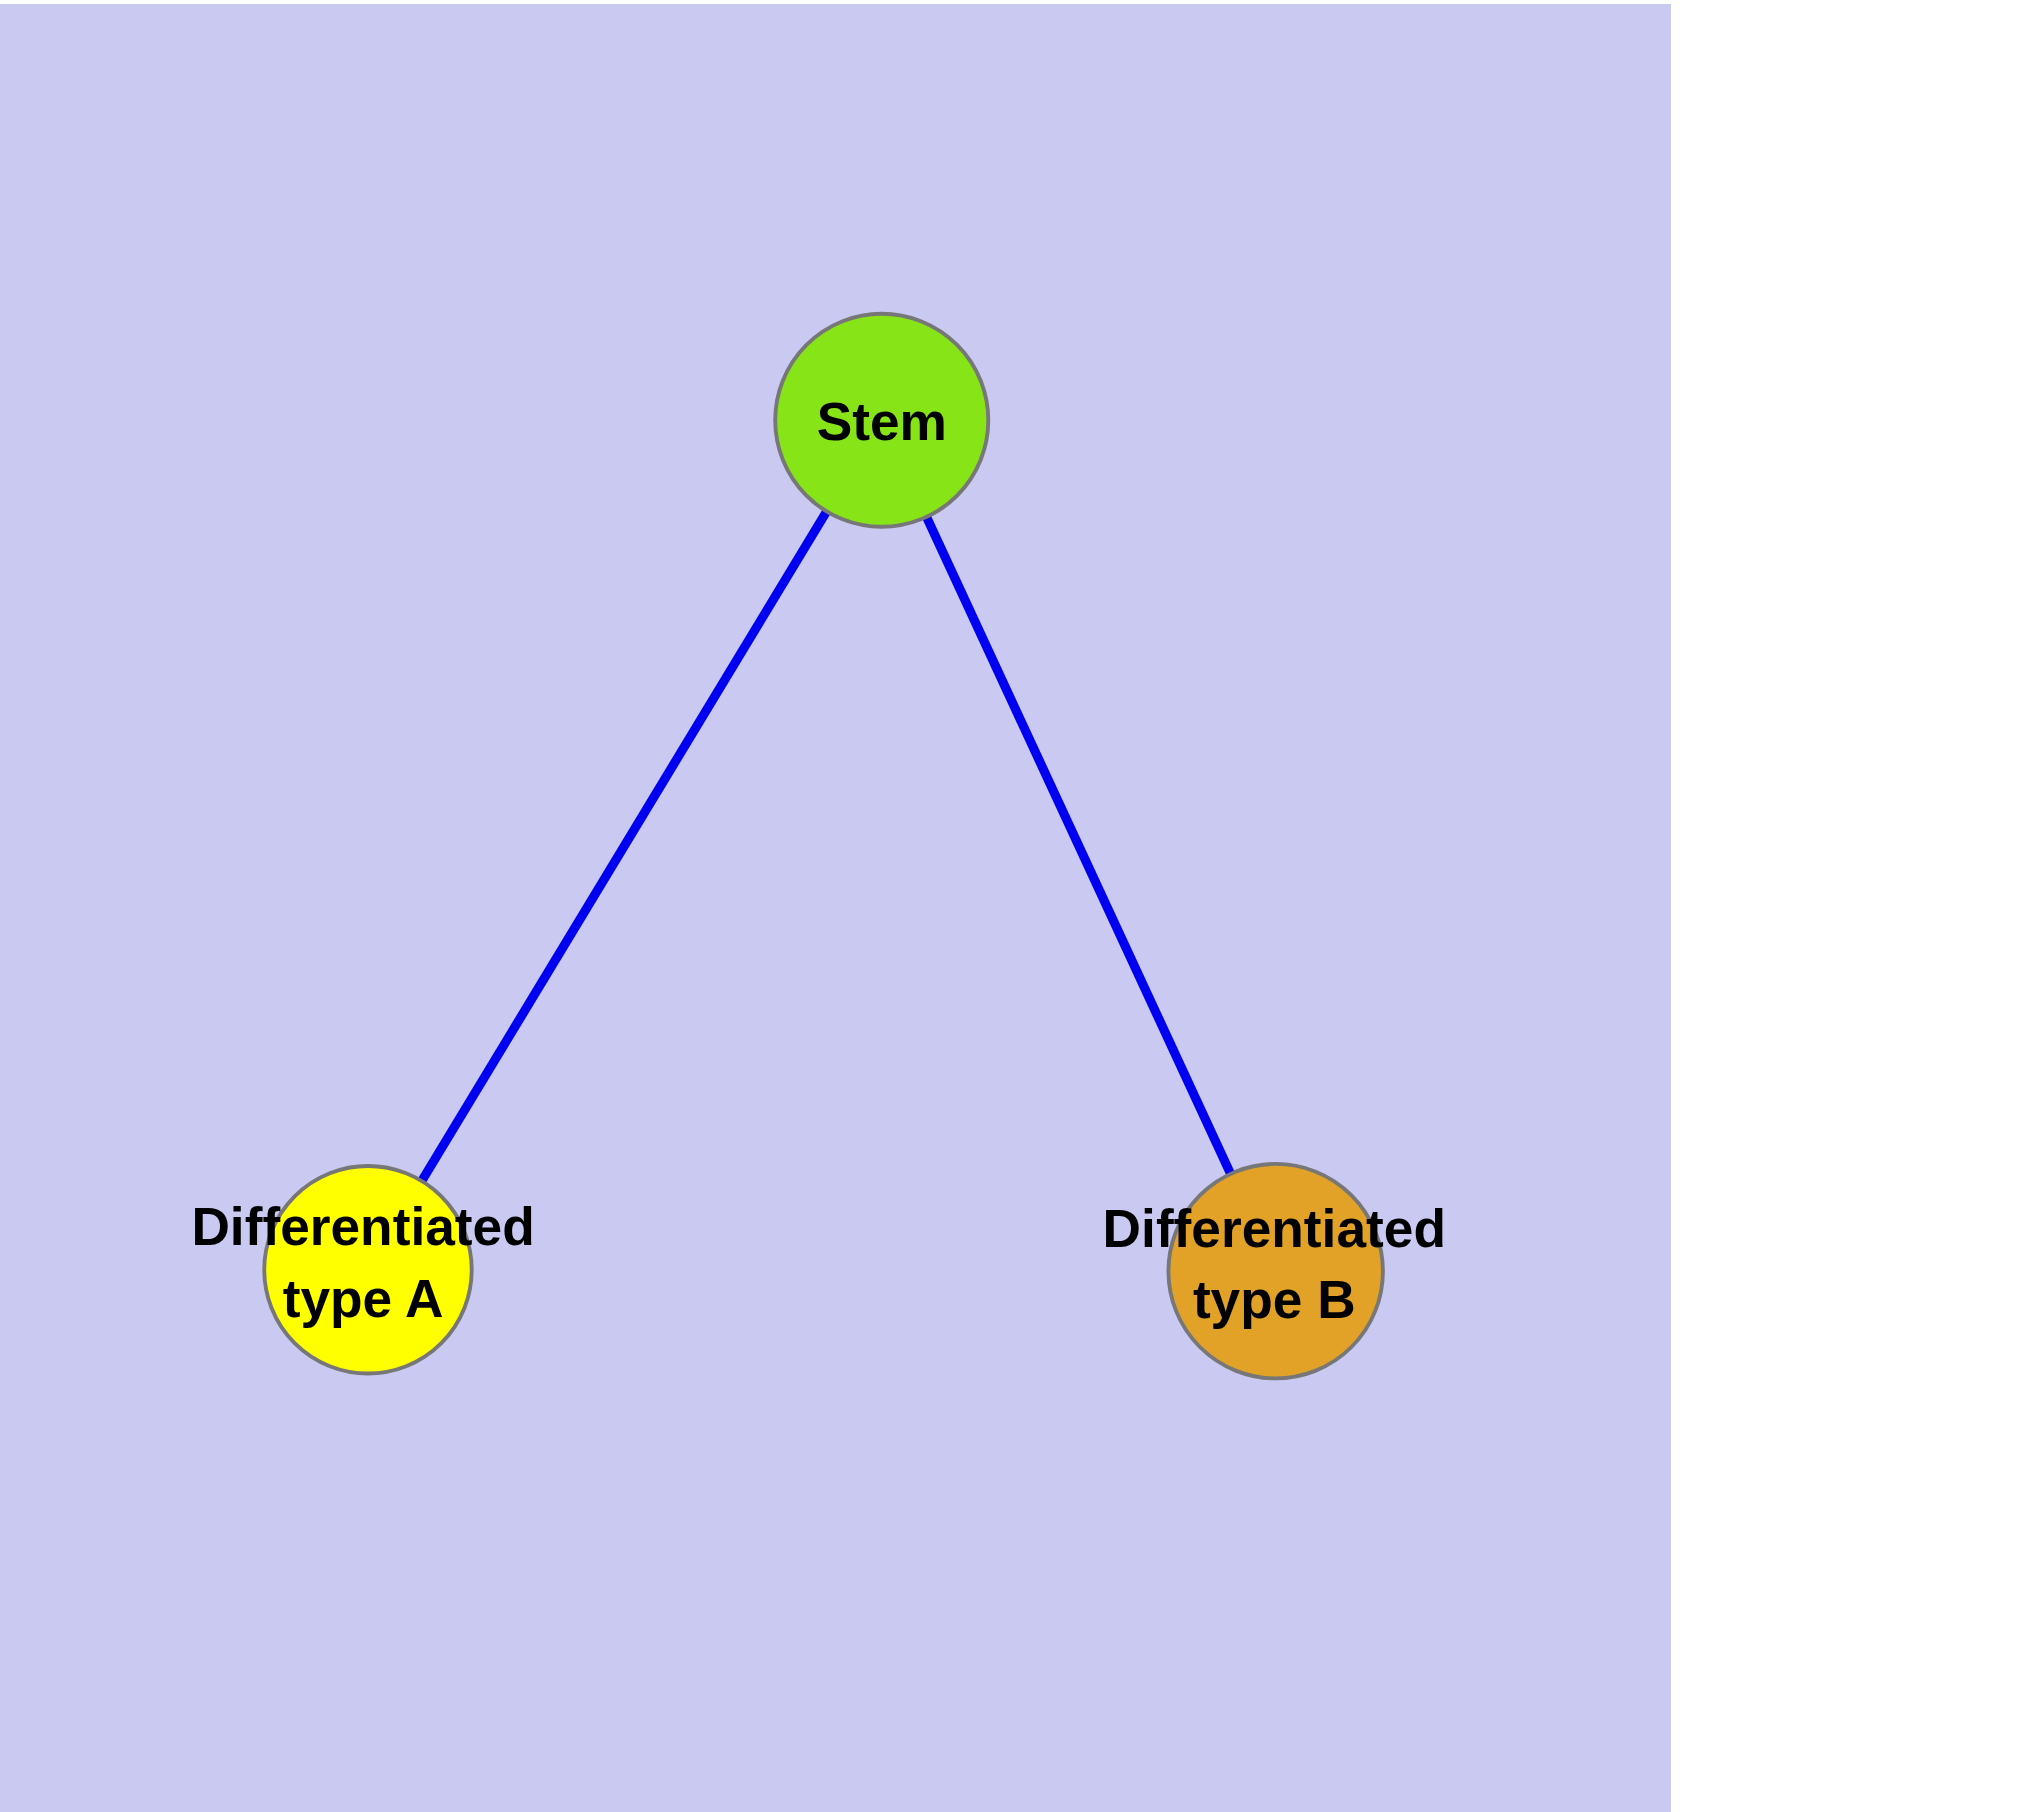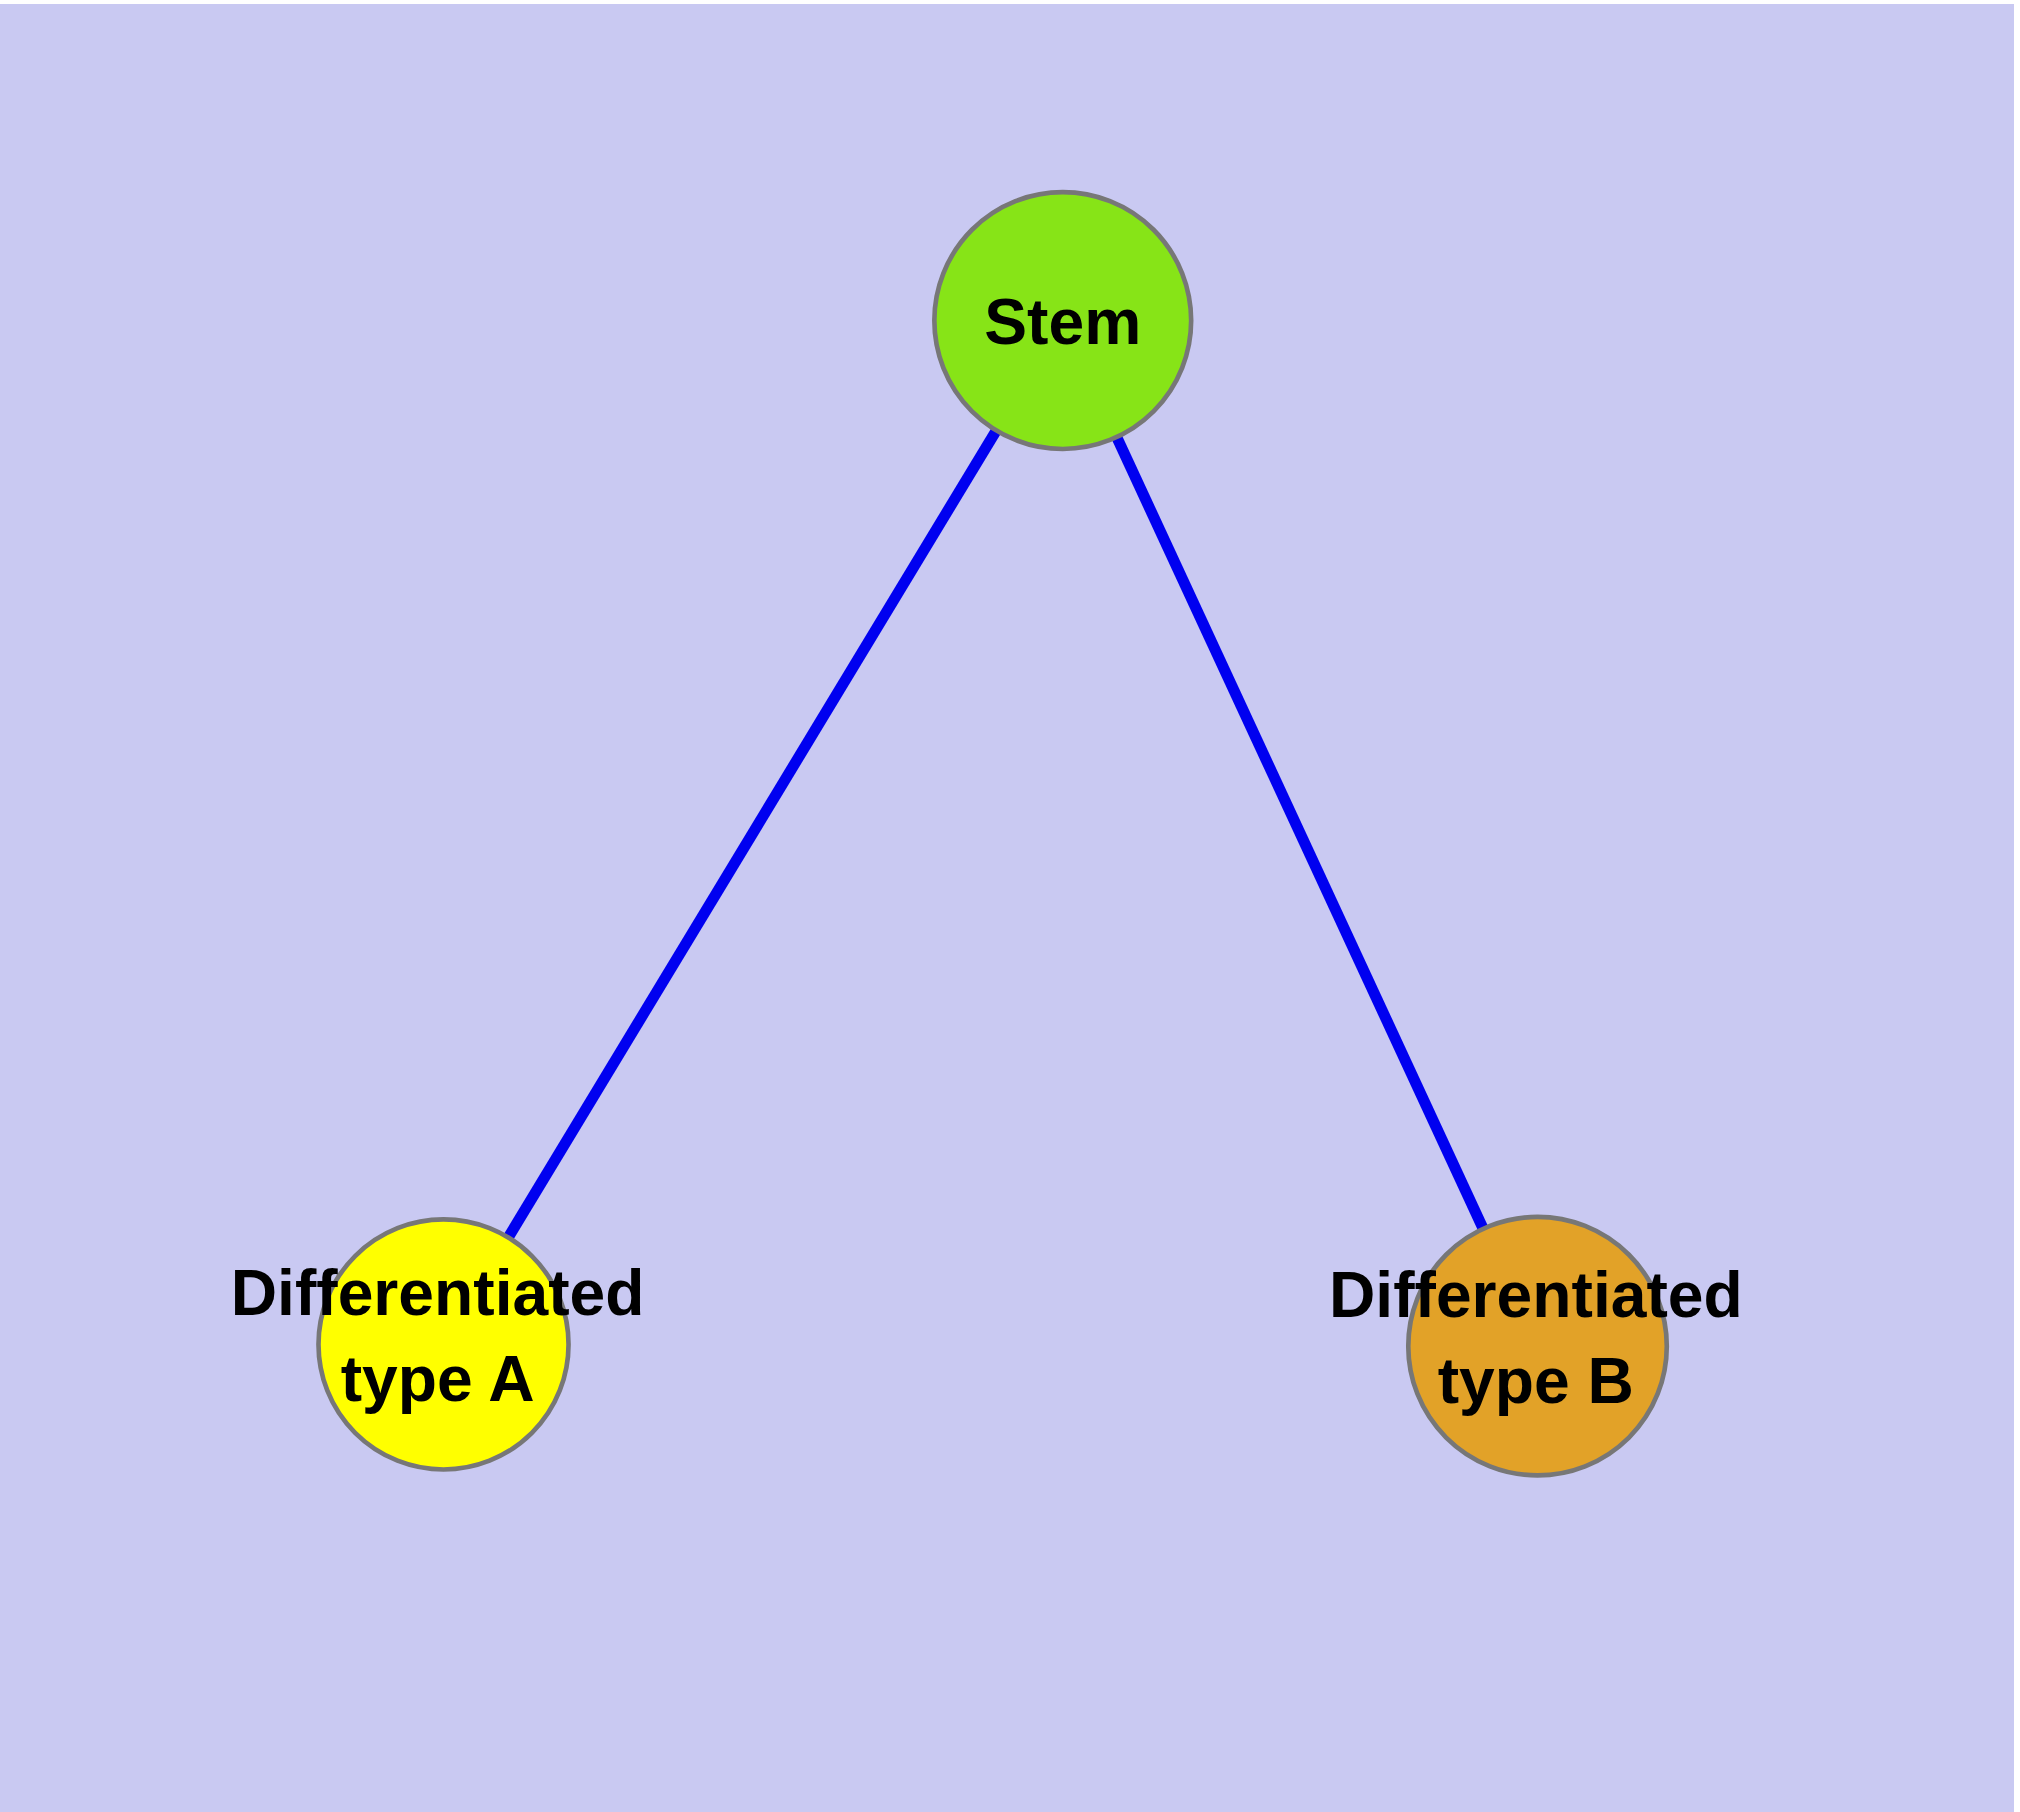"Stem" .canvas { width: 2014px -> 1671px }
